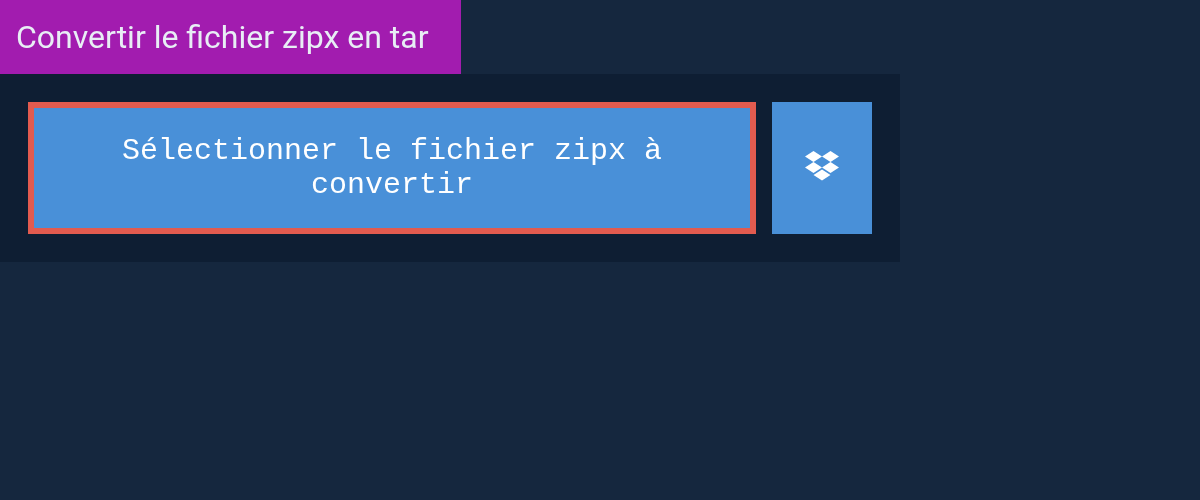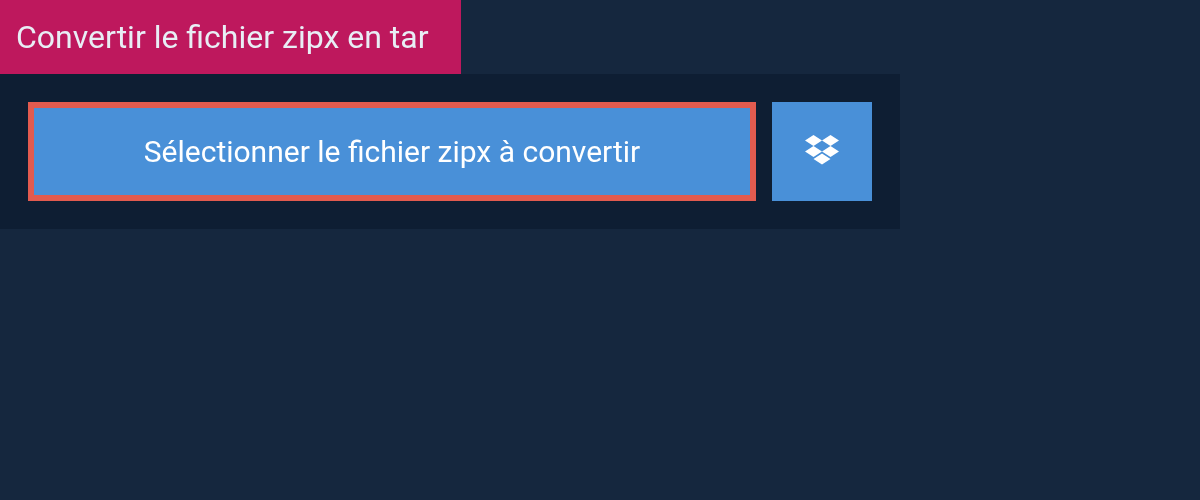"Convertir le fichier zipx en" .tab-container { background-color: #be185d -> #a21caf }
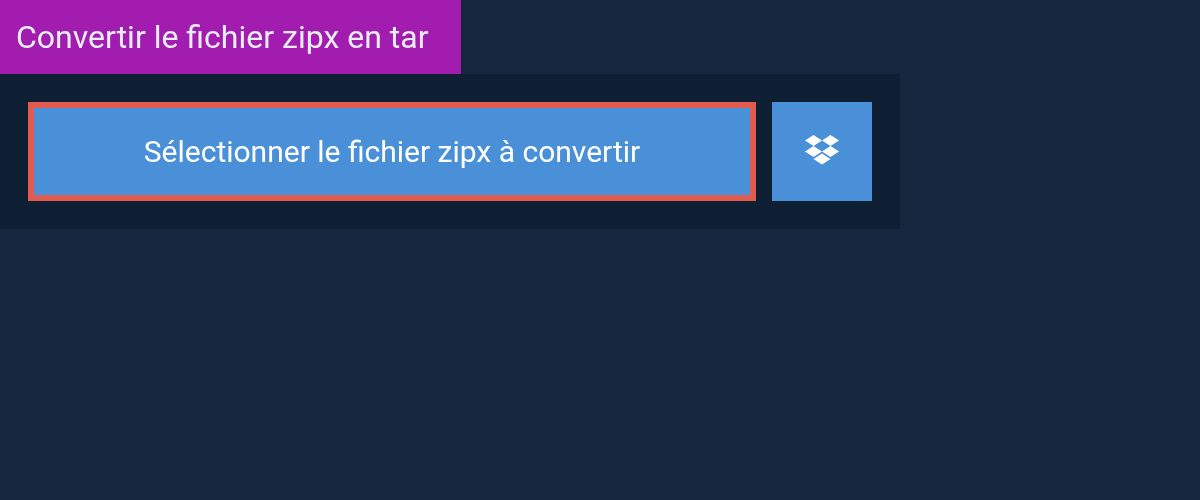"Sélectionner le fichier zipx à" .panel { font-family: none -> Liberation Mono, monospace }
